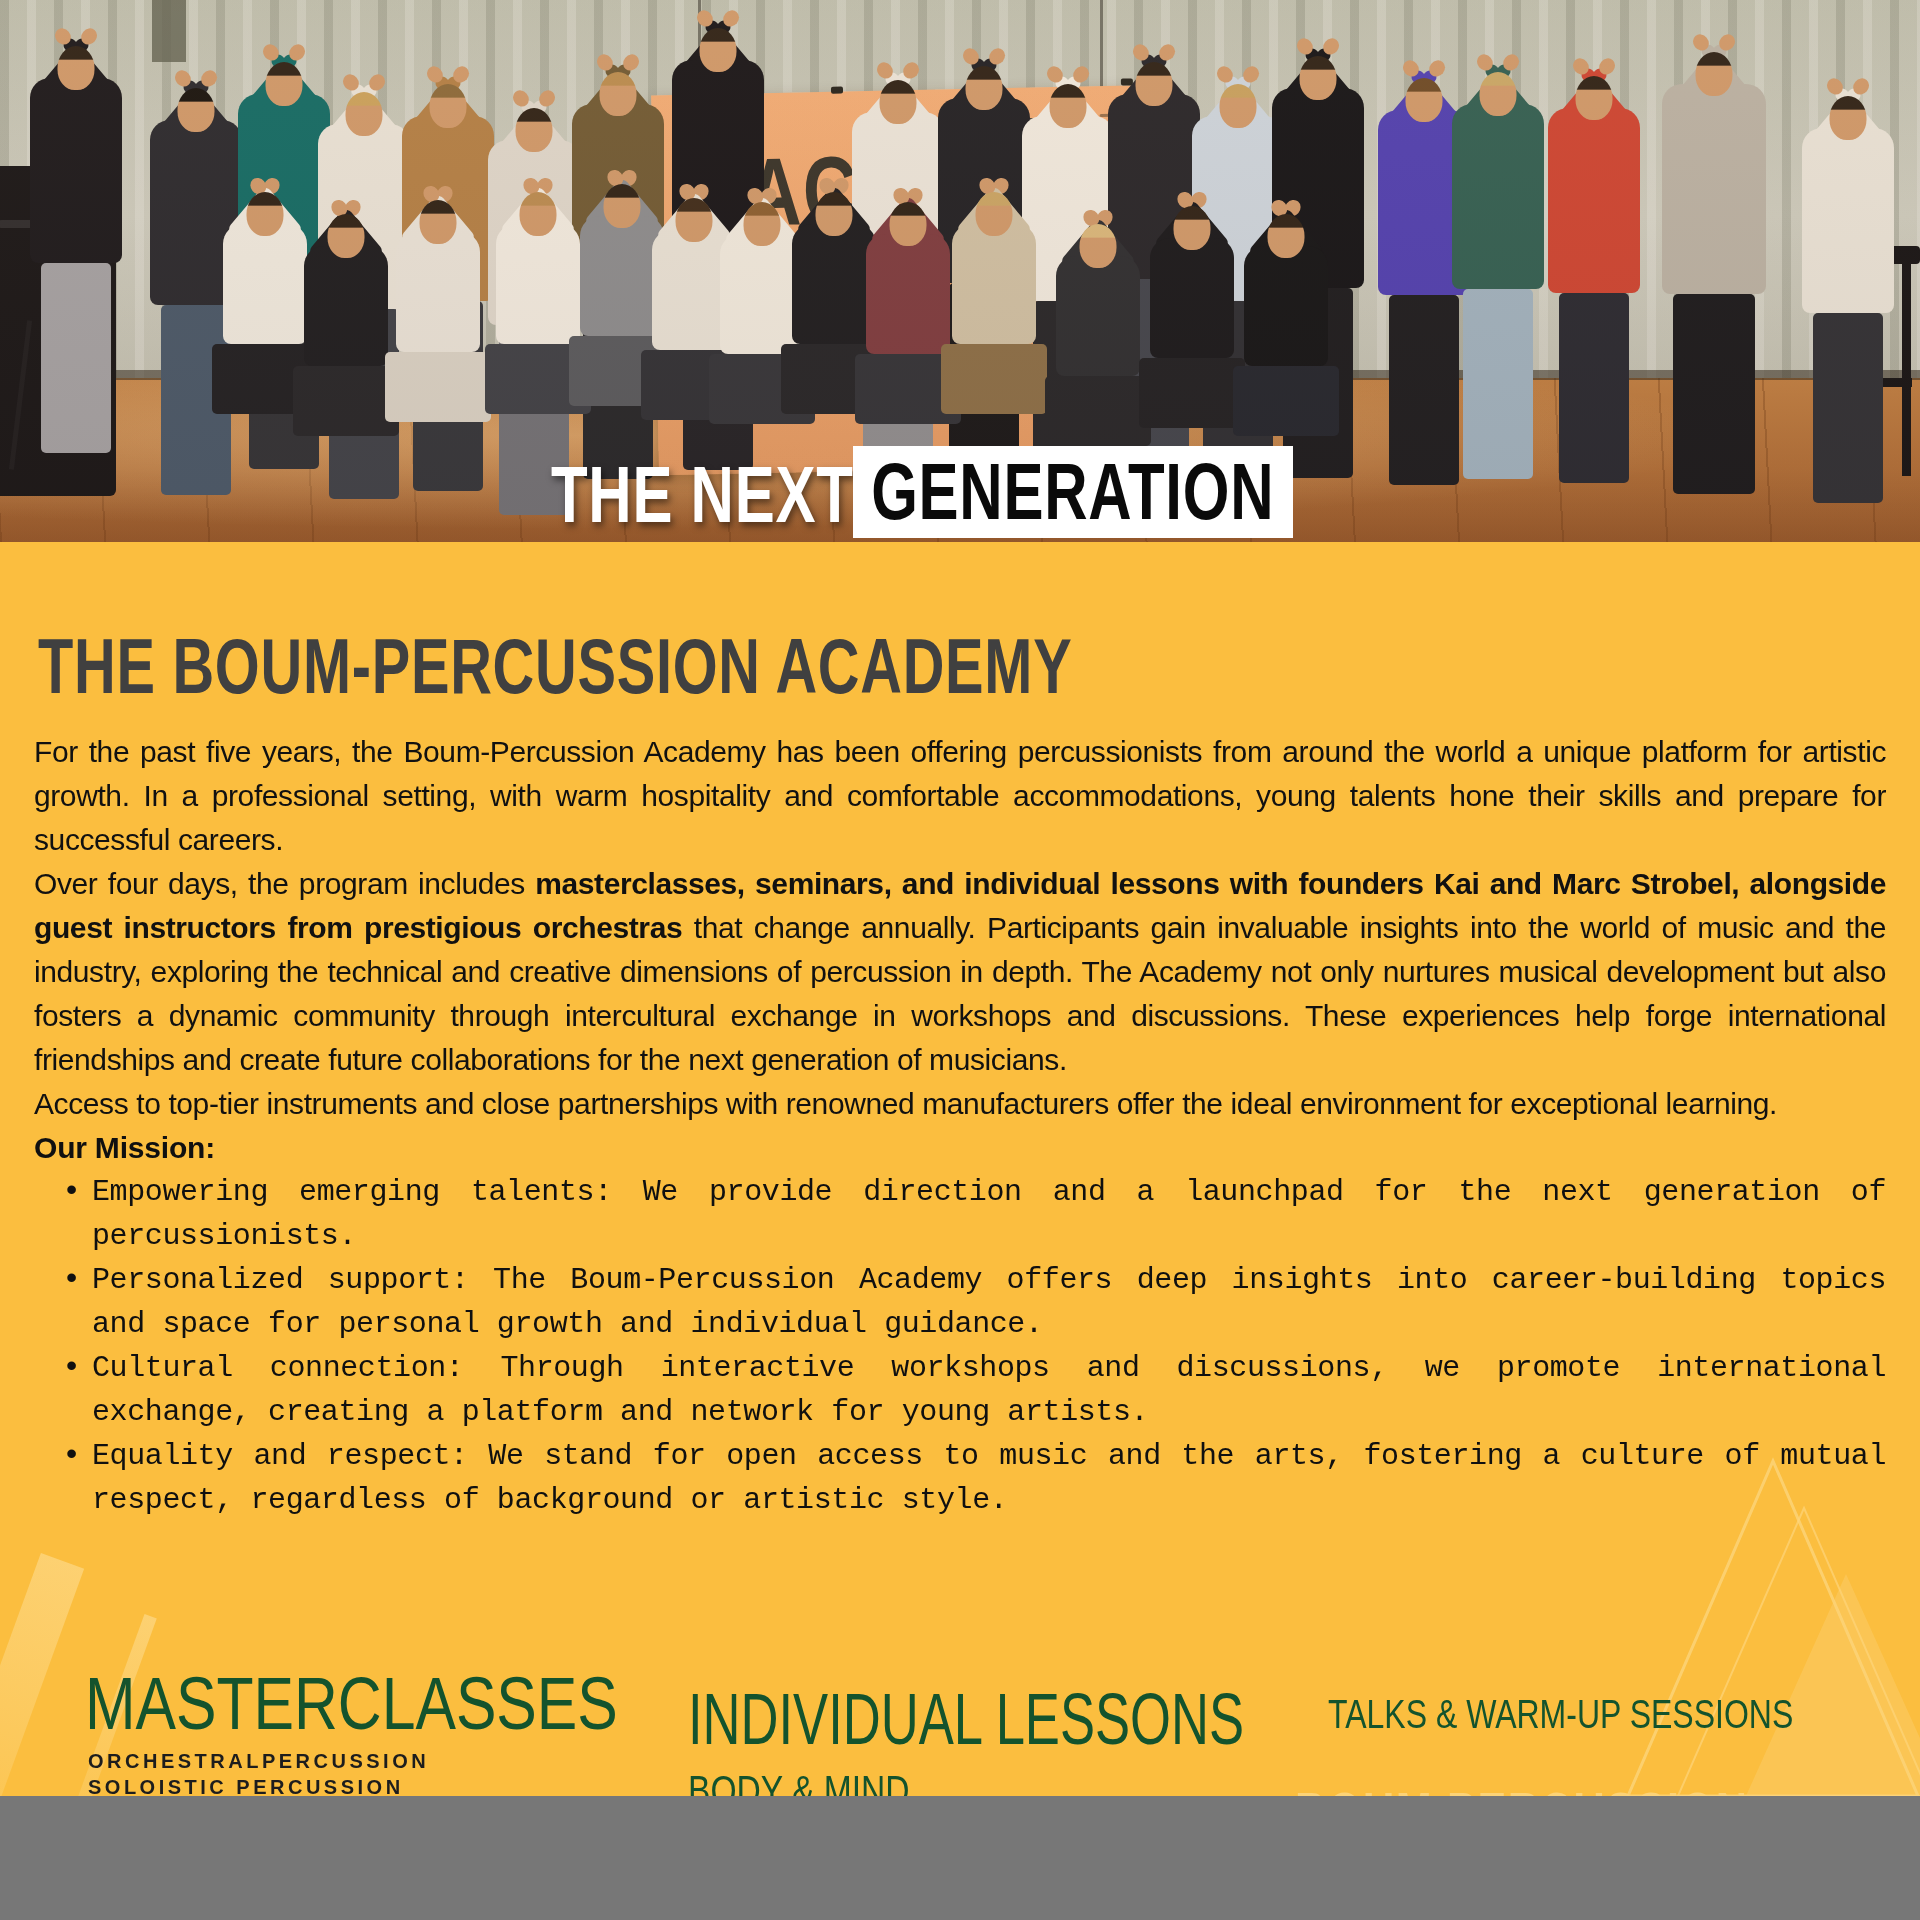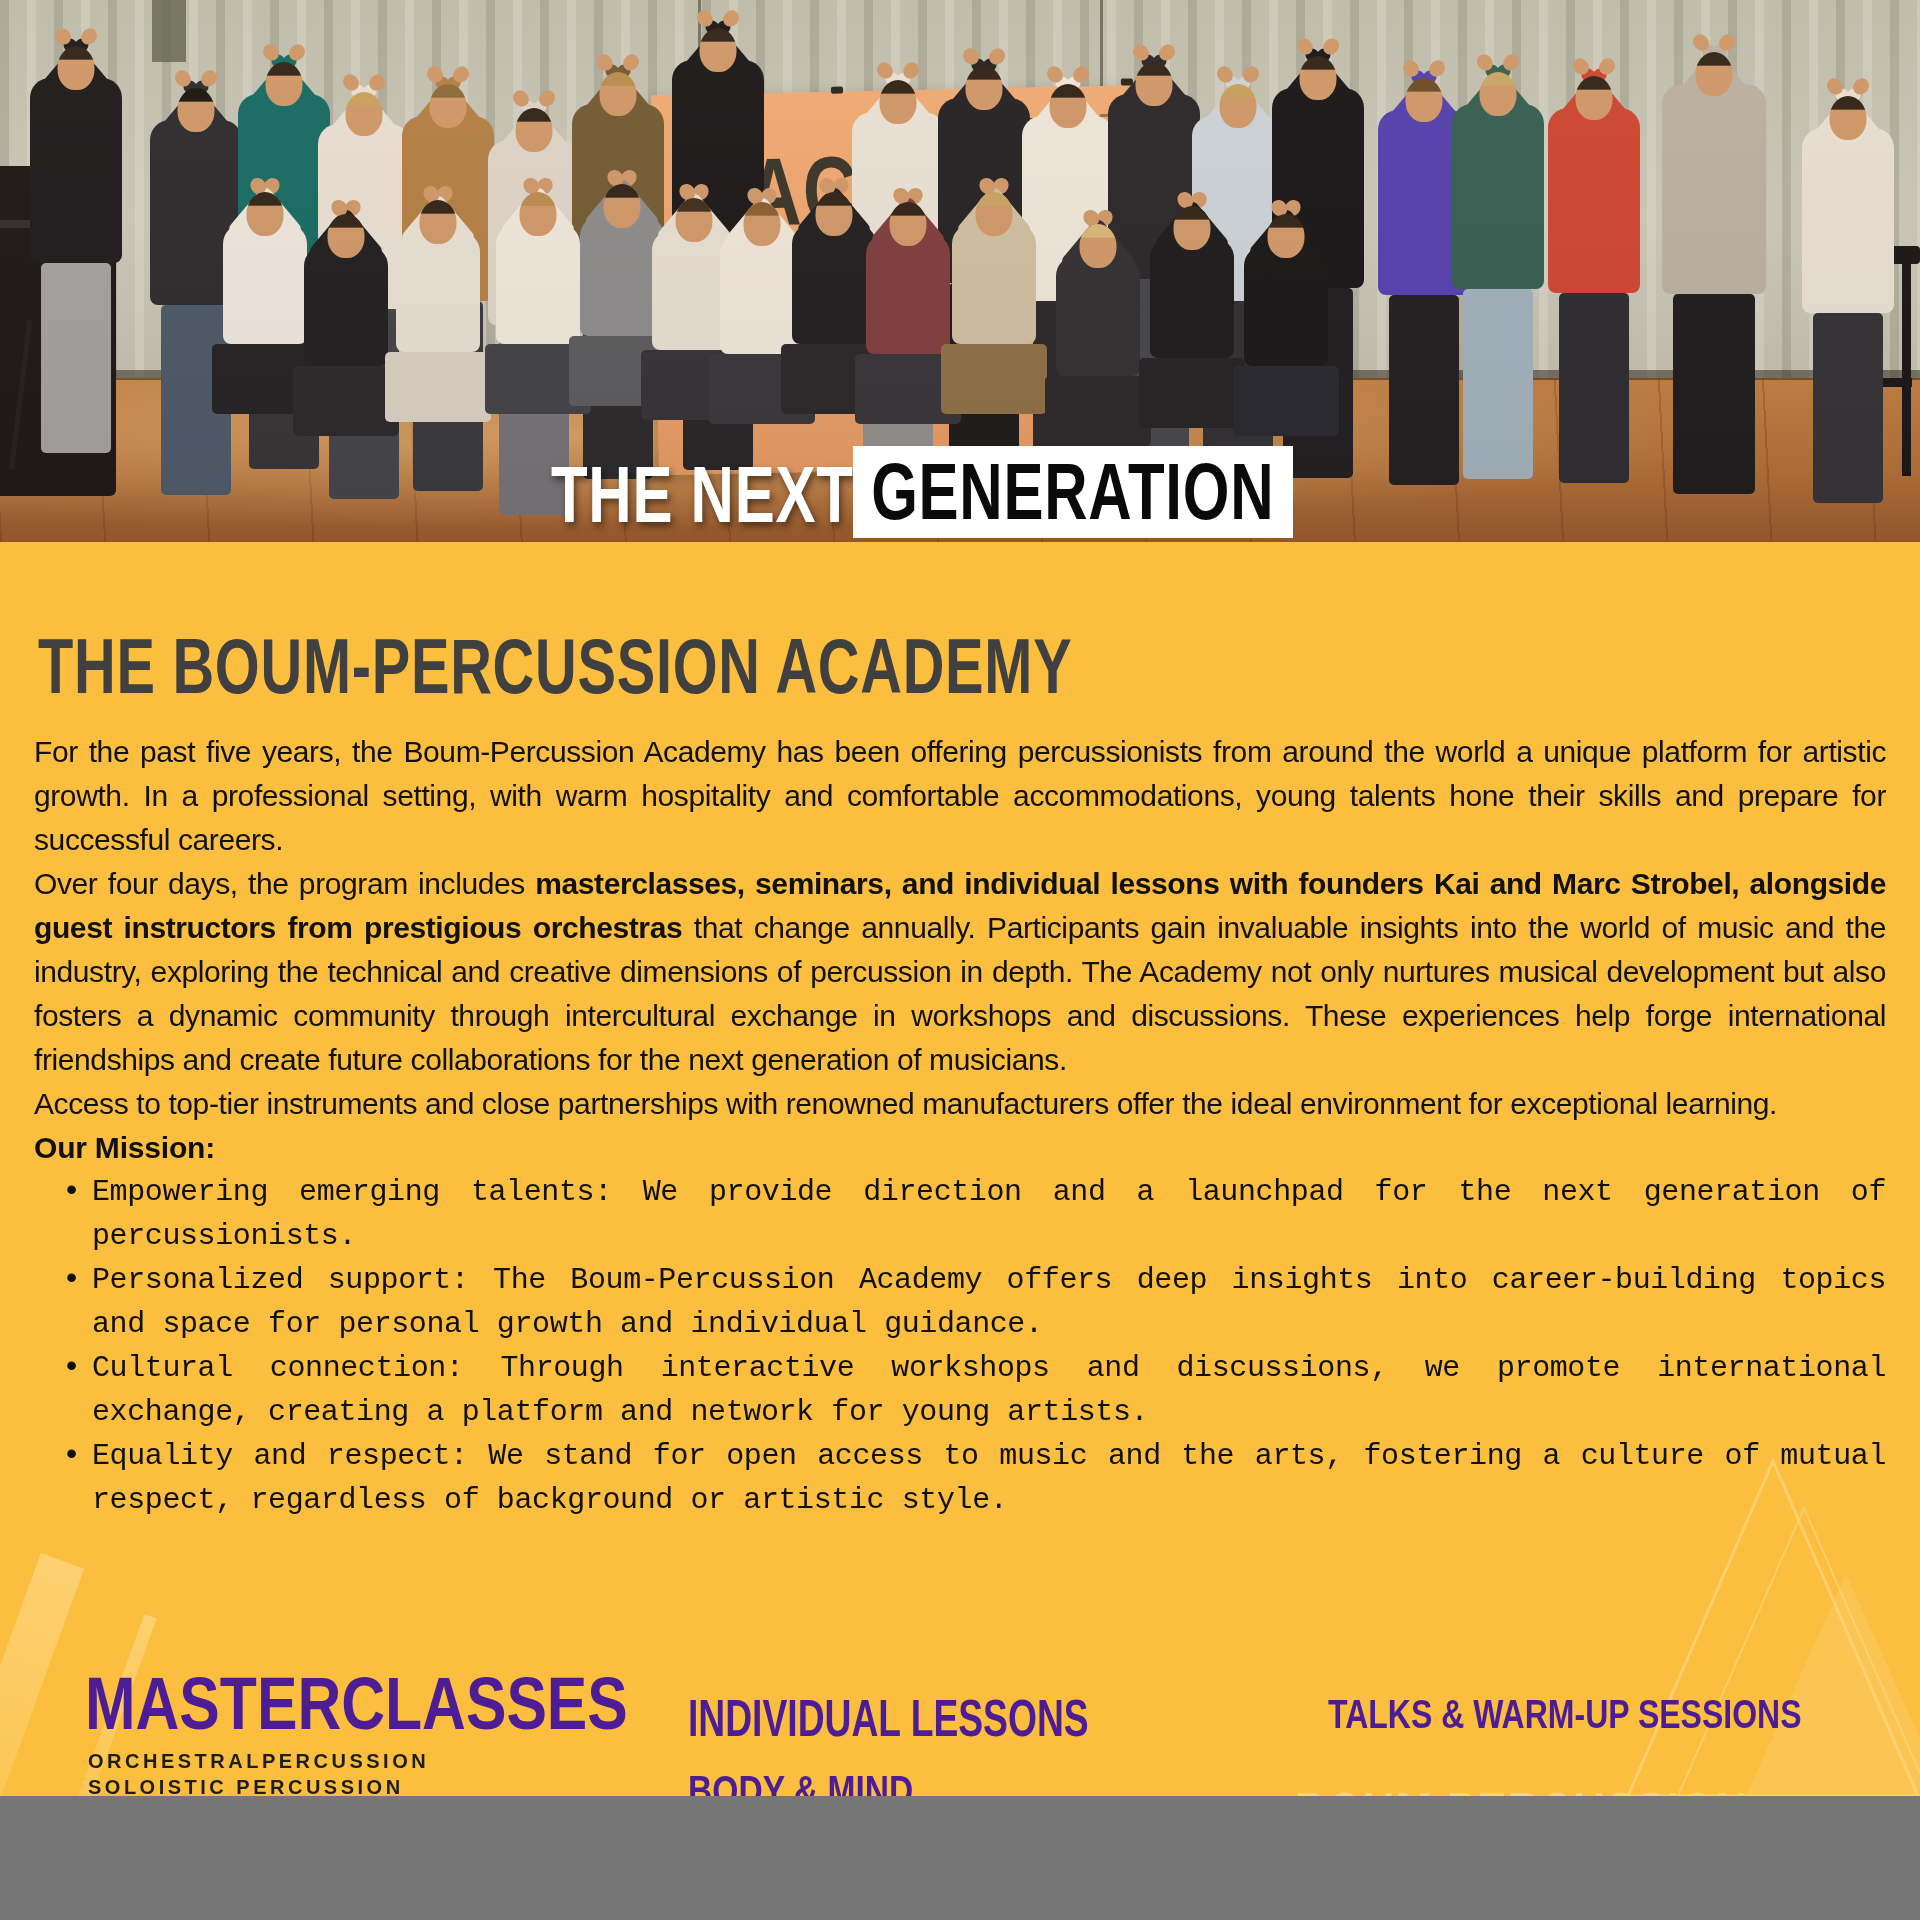"MASTERCLASSES" .prog-title { color: #4c1d95 -> #14532d; font-weight: 700 -> 400 }
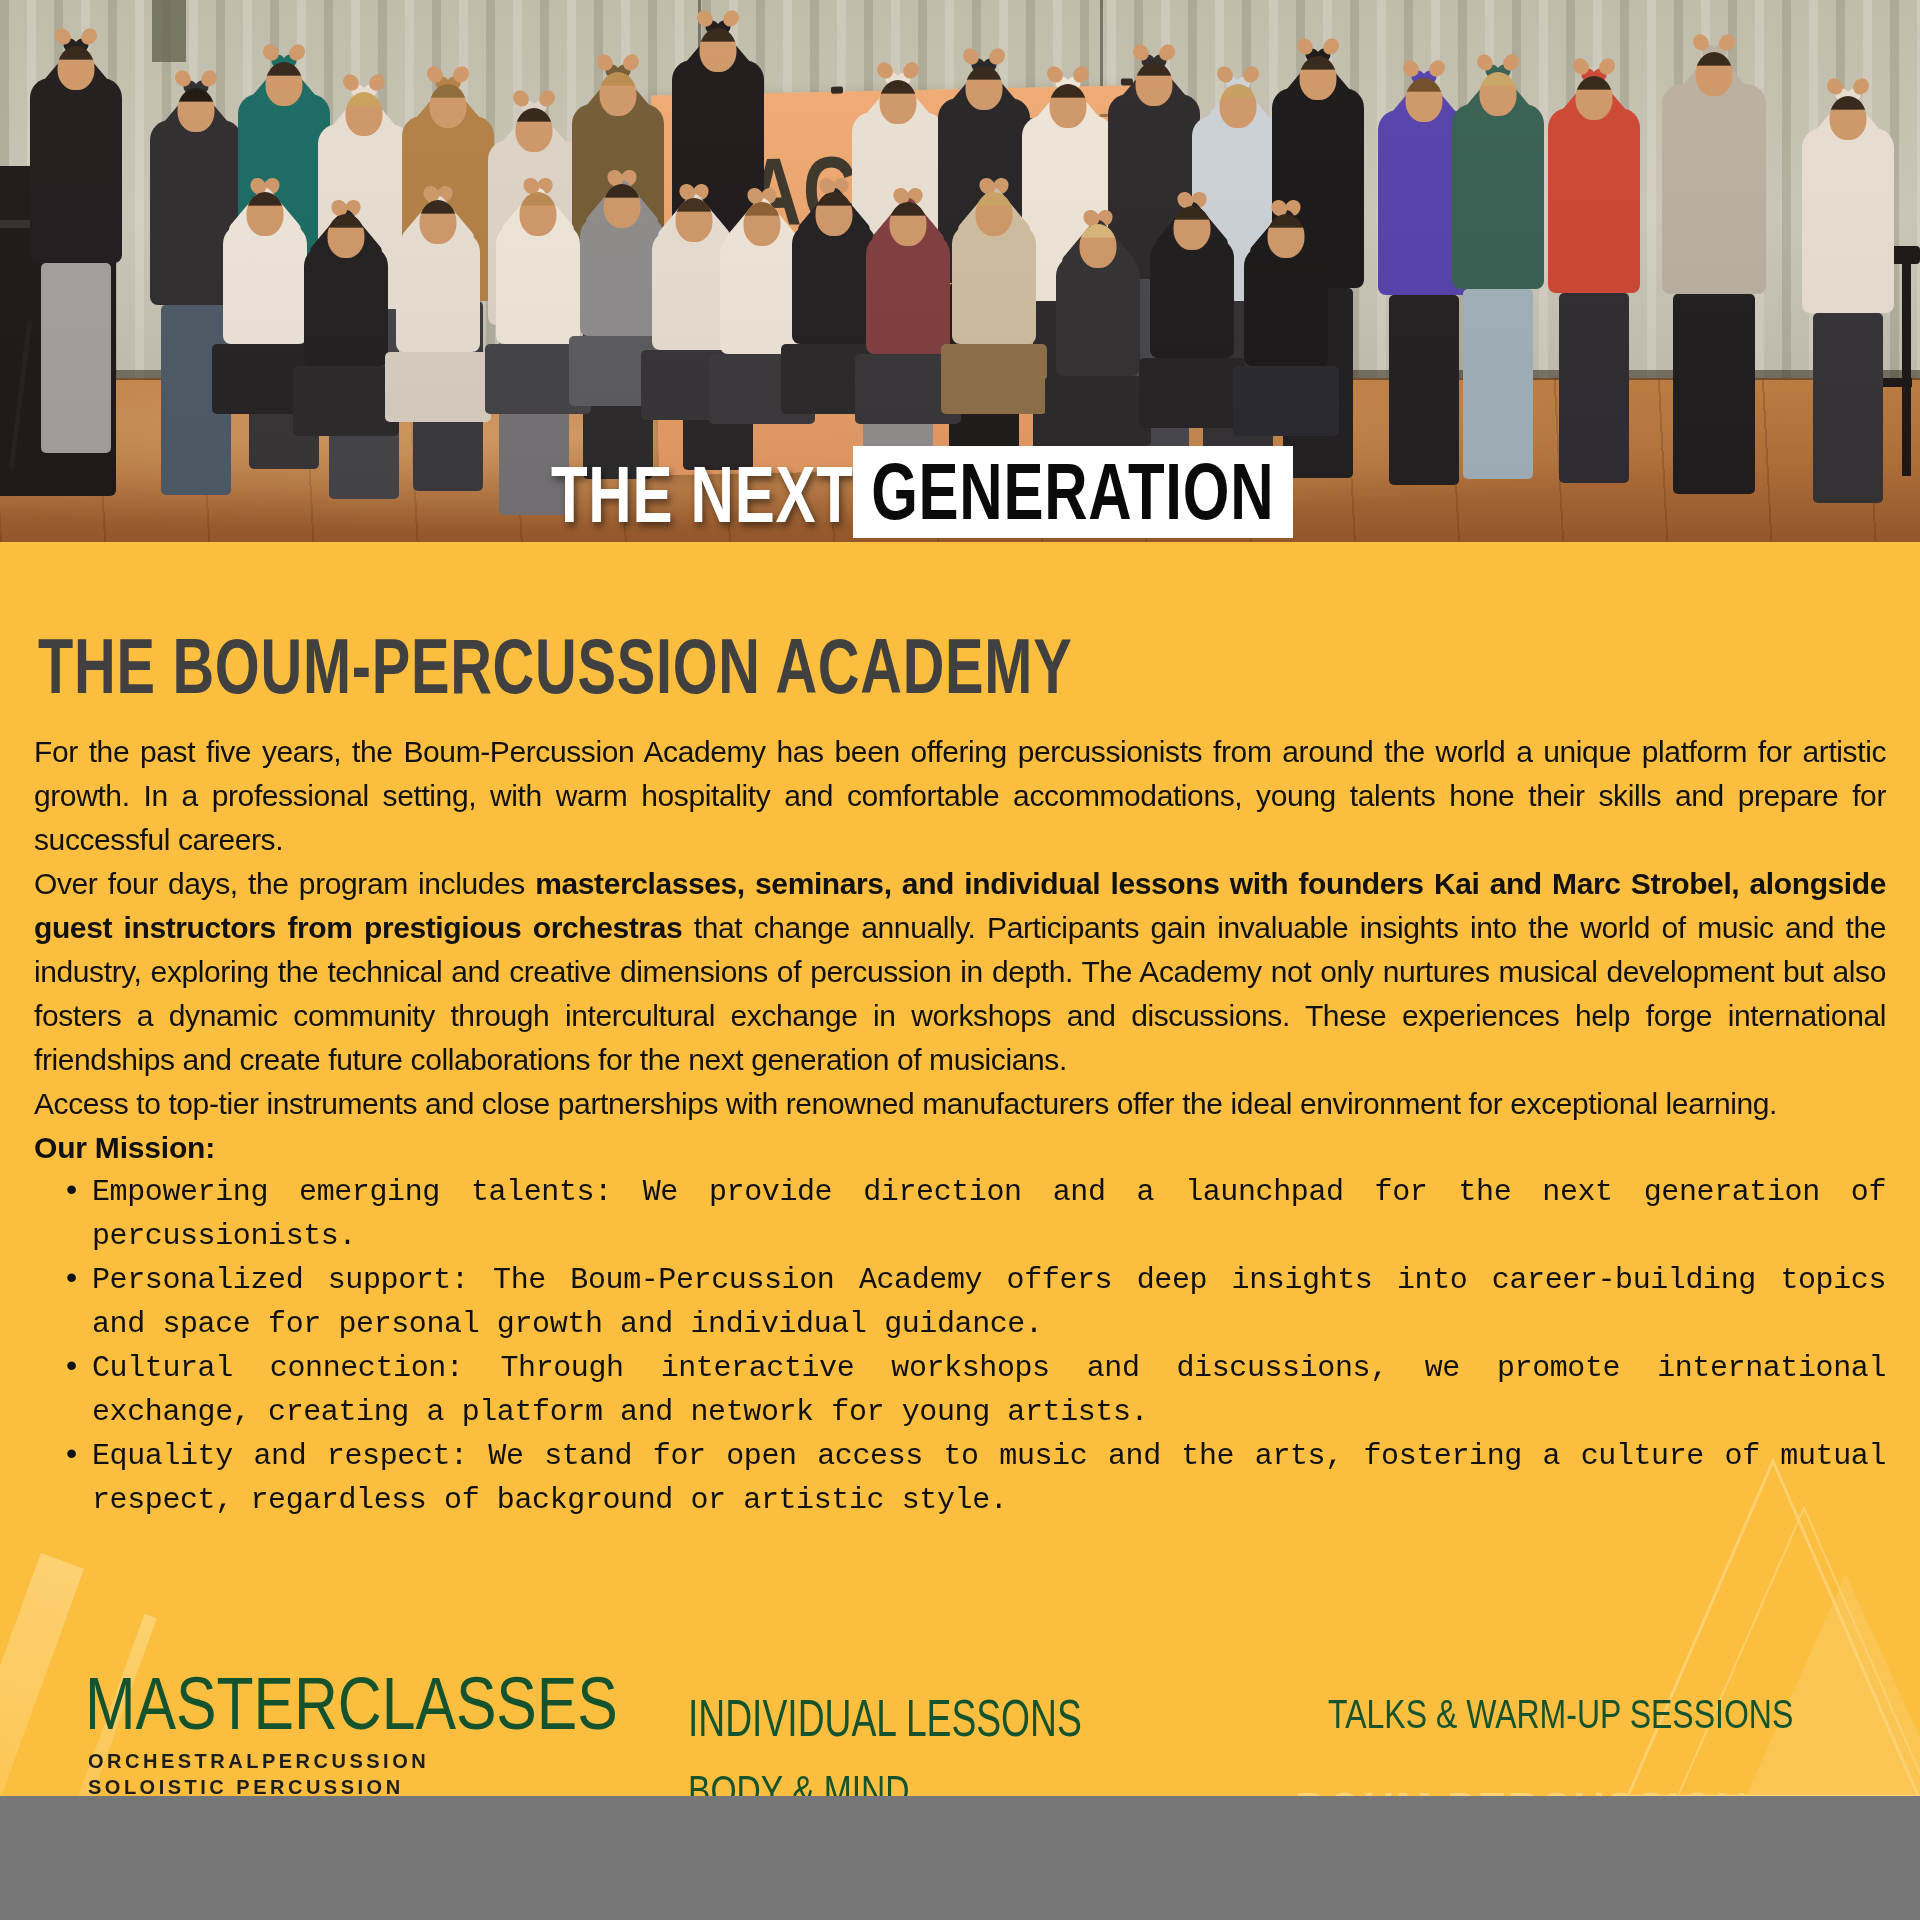"INDIVIDUAL LESSONS" .individual-title { font-size: 51px -> 72px }
